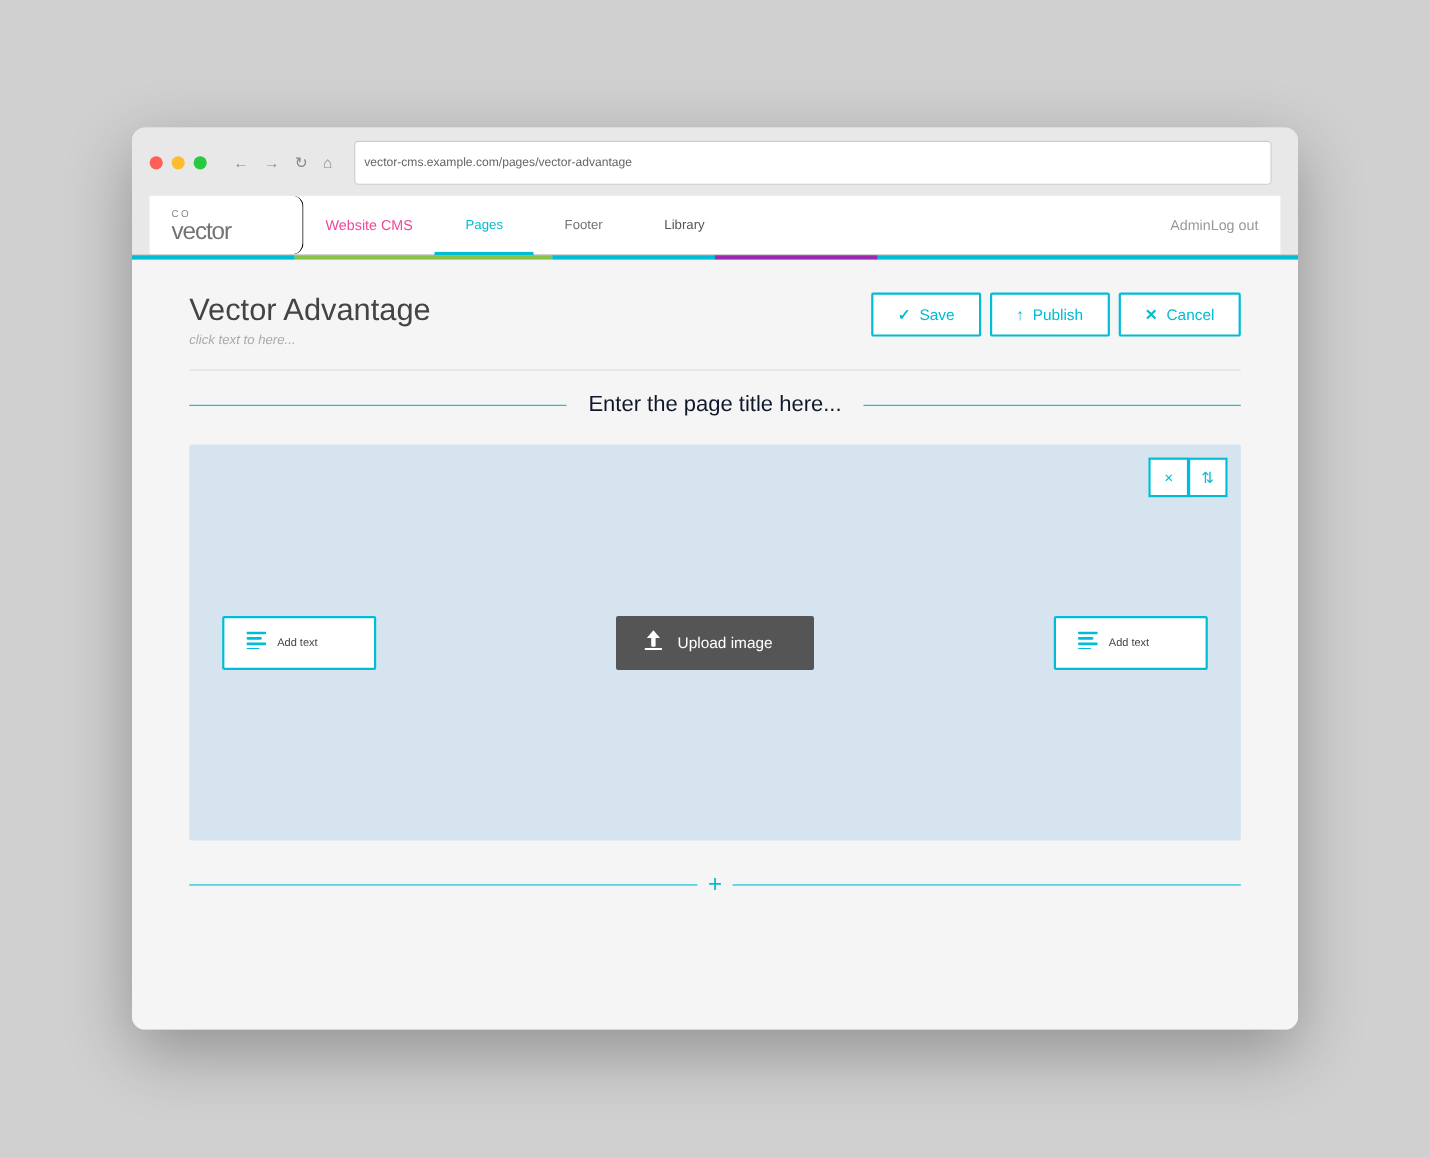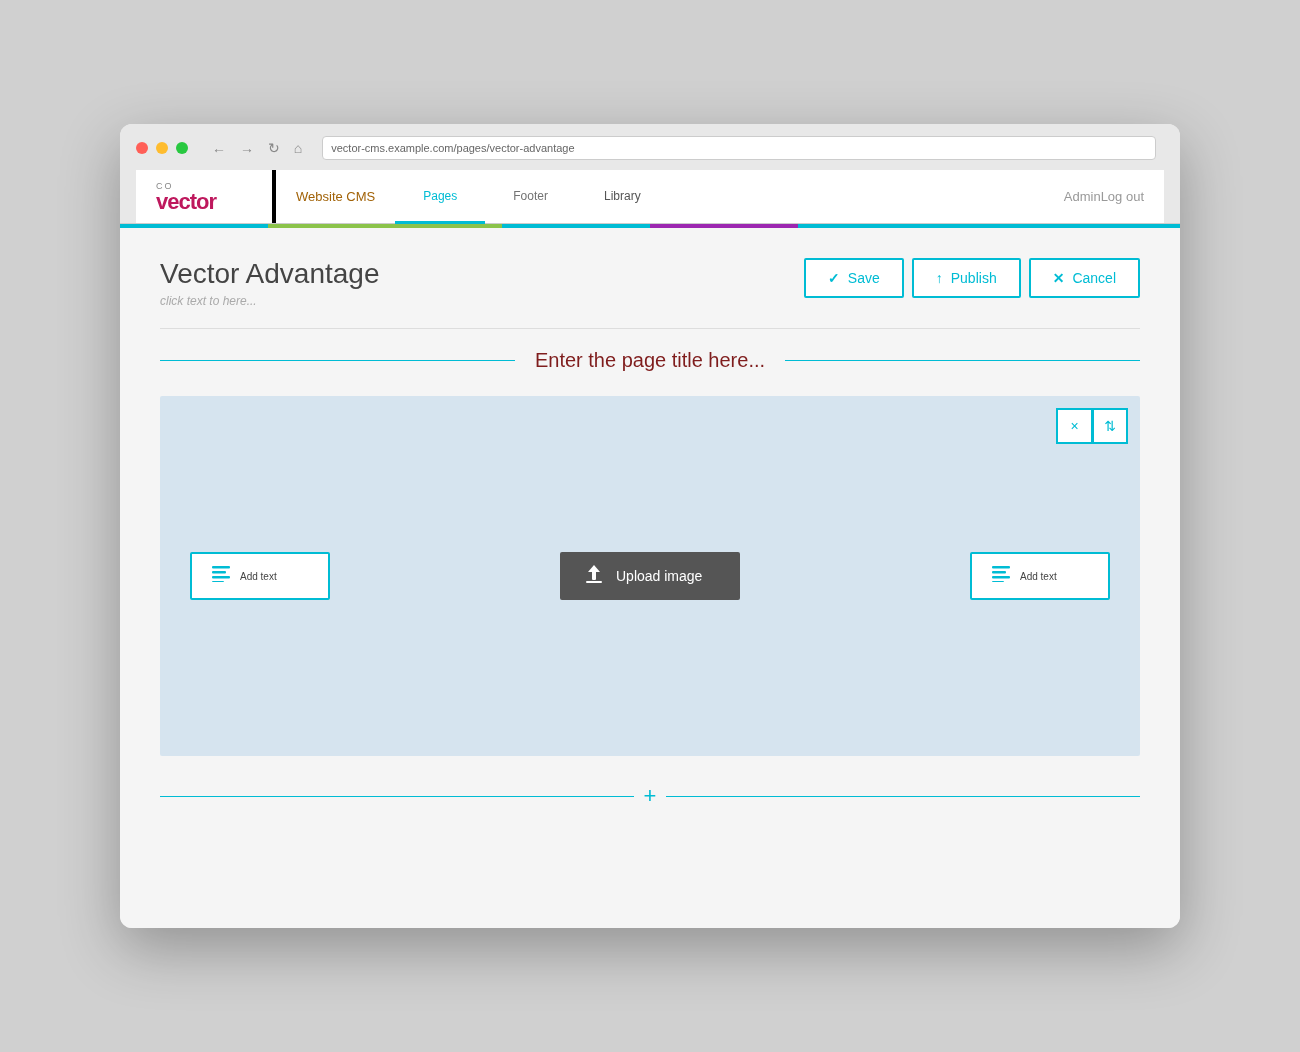"vector-cms.example.com/pages/vector-adva" .address-bar { height: 24px -> 40px }
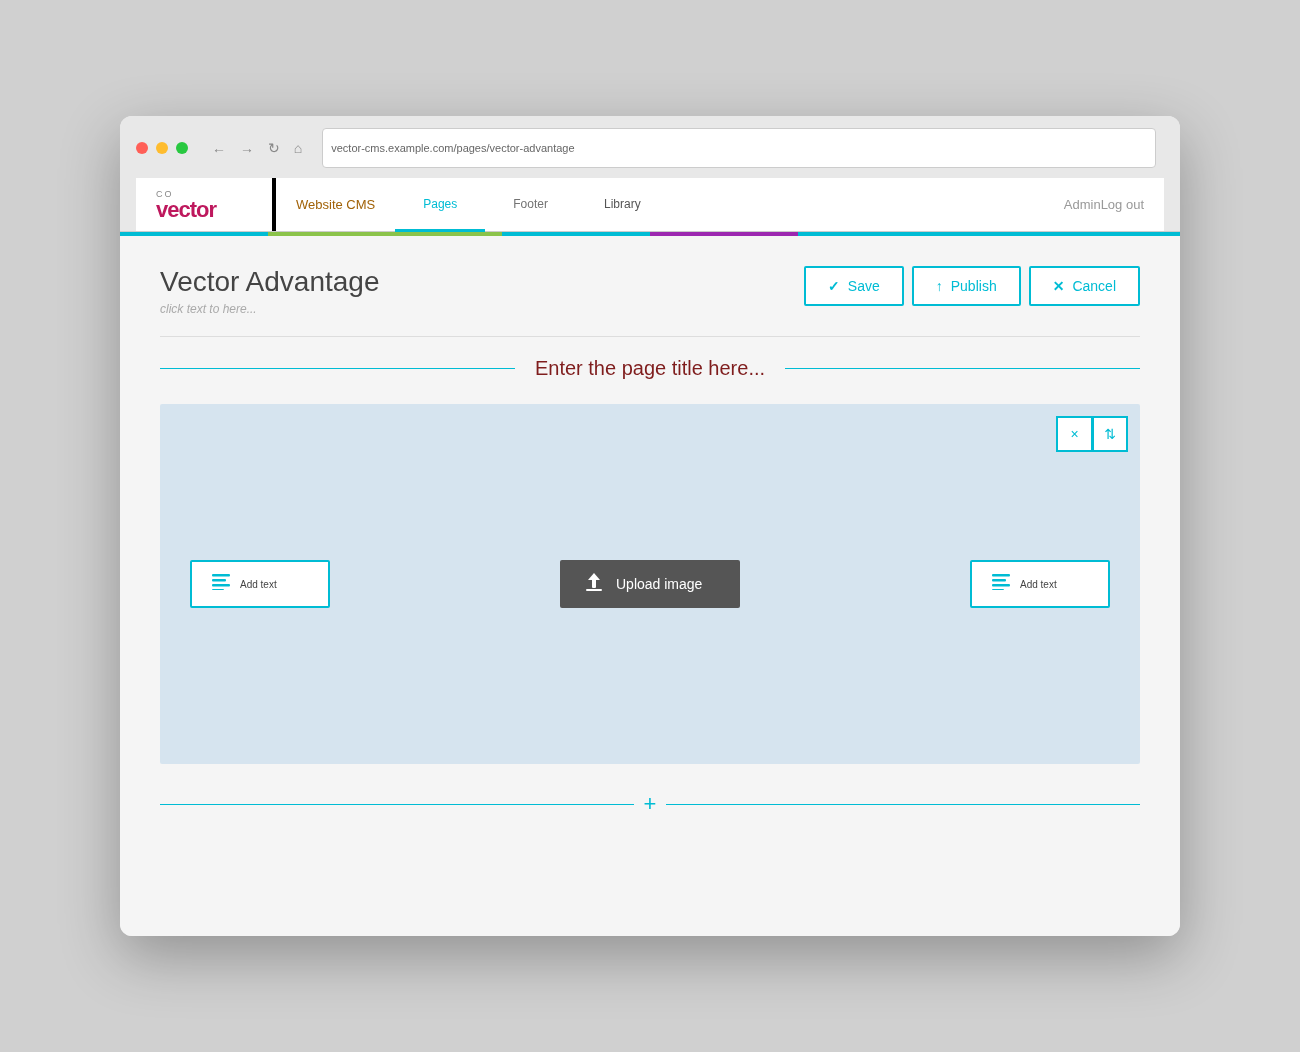"CO" .logo-area { border-radius: none -> 10px; border-right: 4px solid #000000 -> 1px solid #000000 }
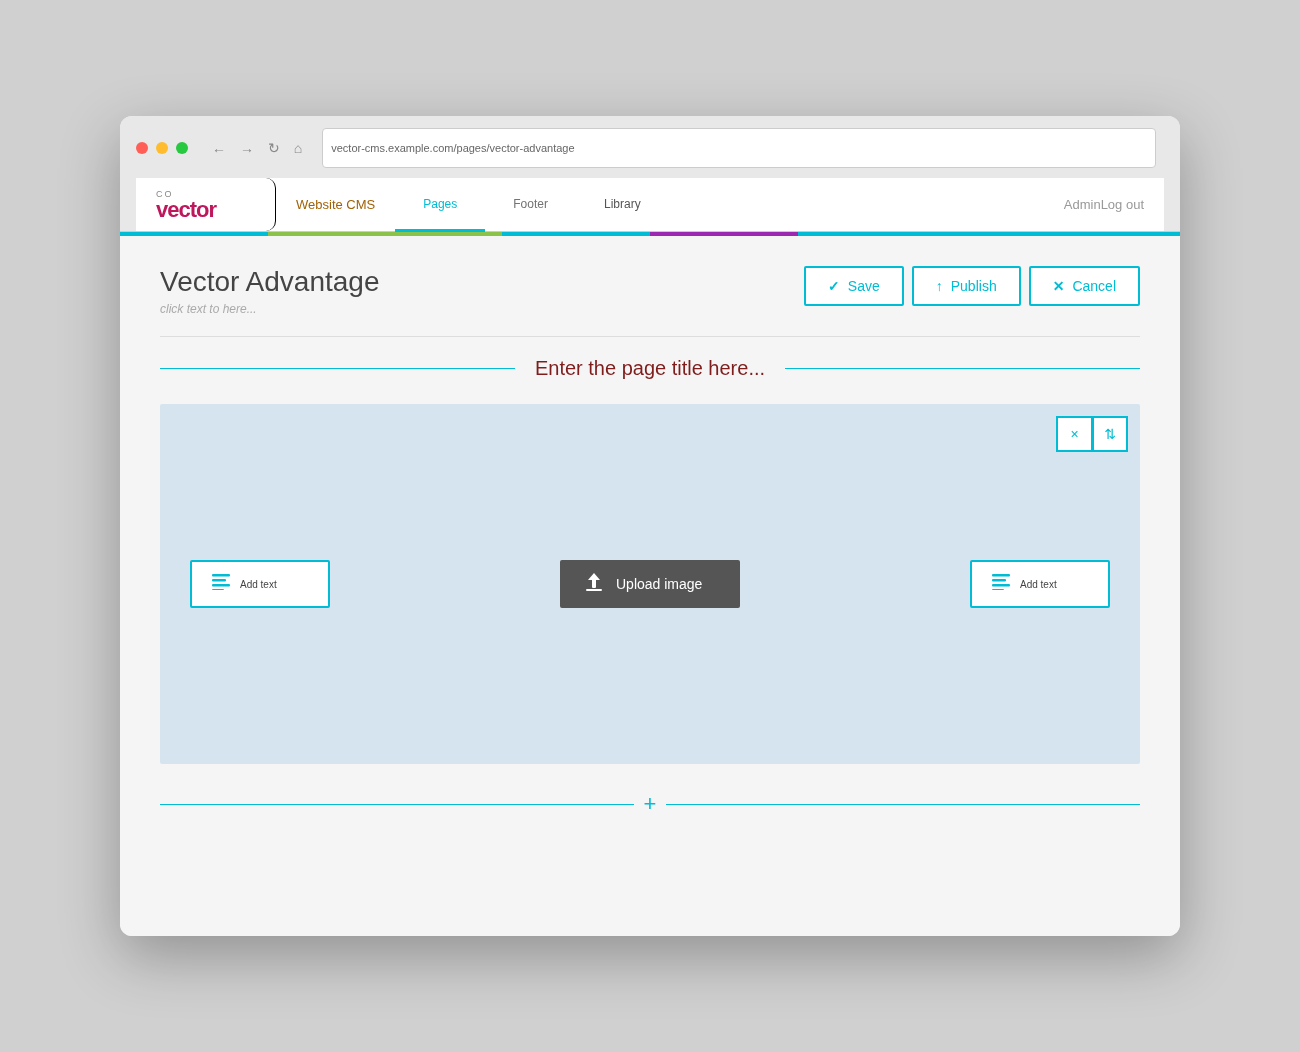"vector" .logo-text { color: #be185d -> #737373; font-weight: 700 -> 400 }
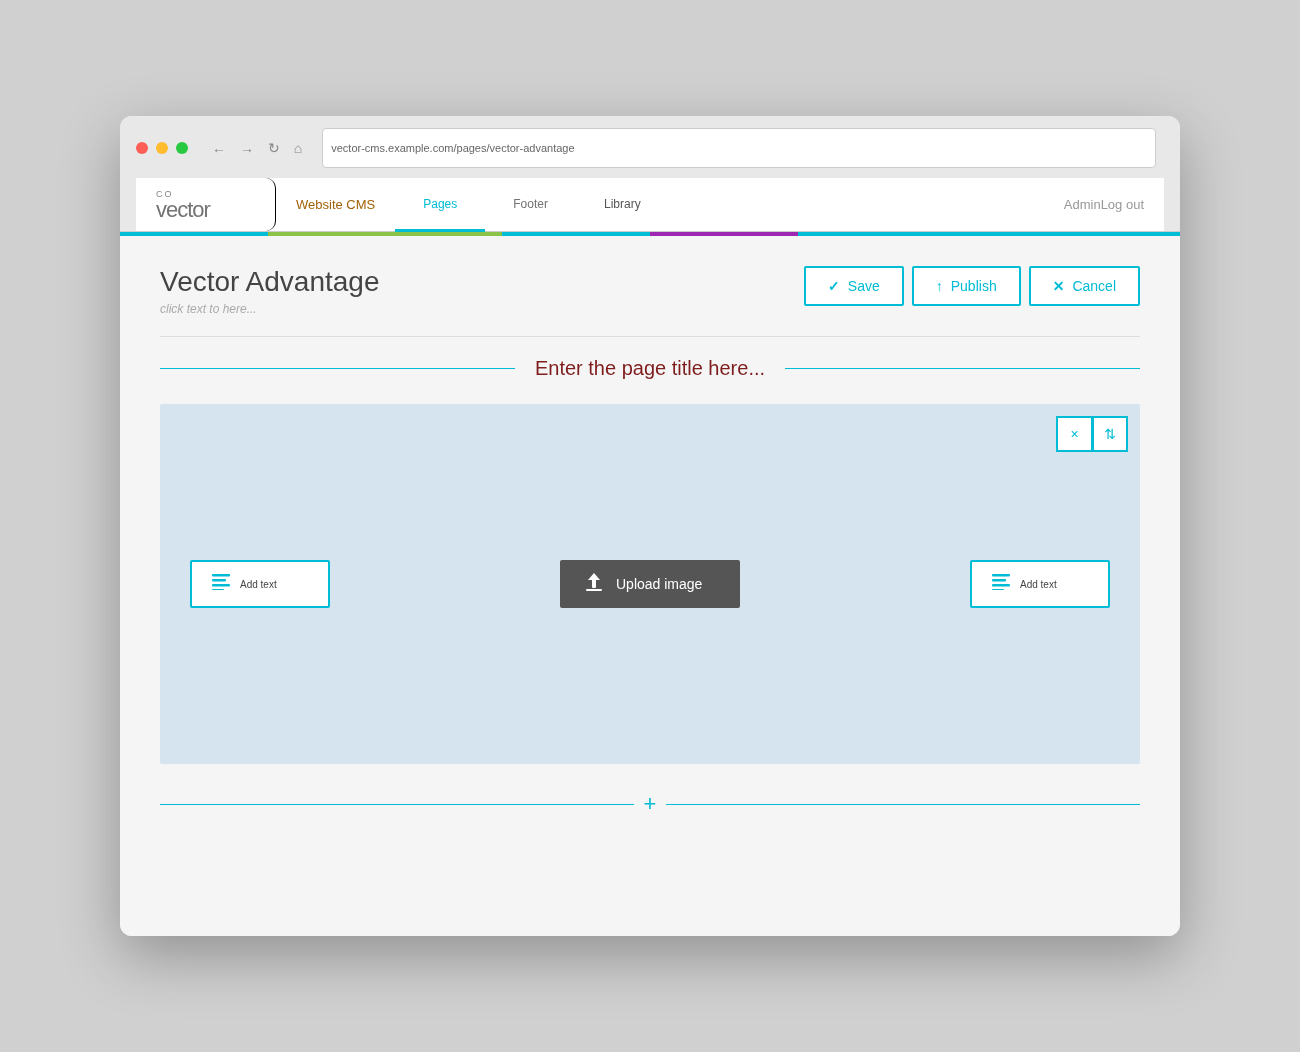"Website CMS" .nav-label { color: #a16207 -> #ec4899 }
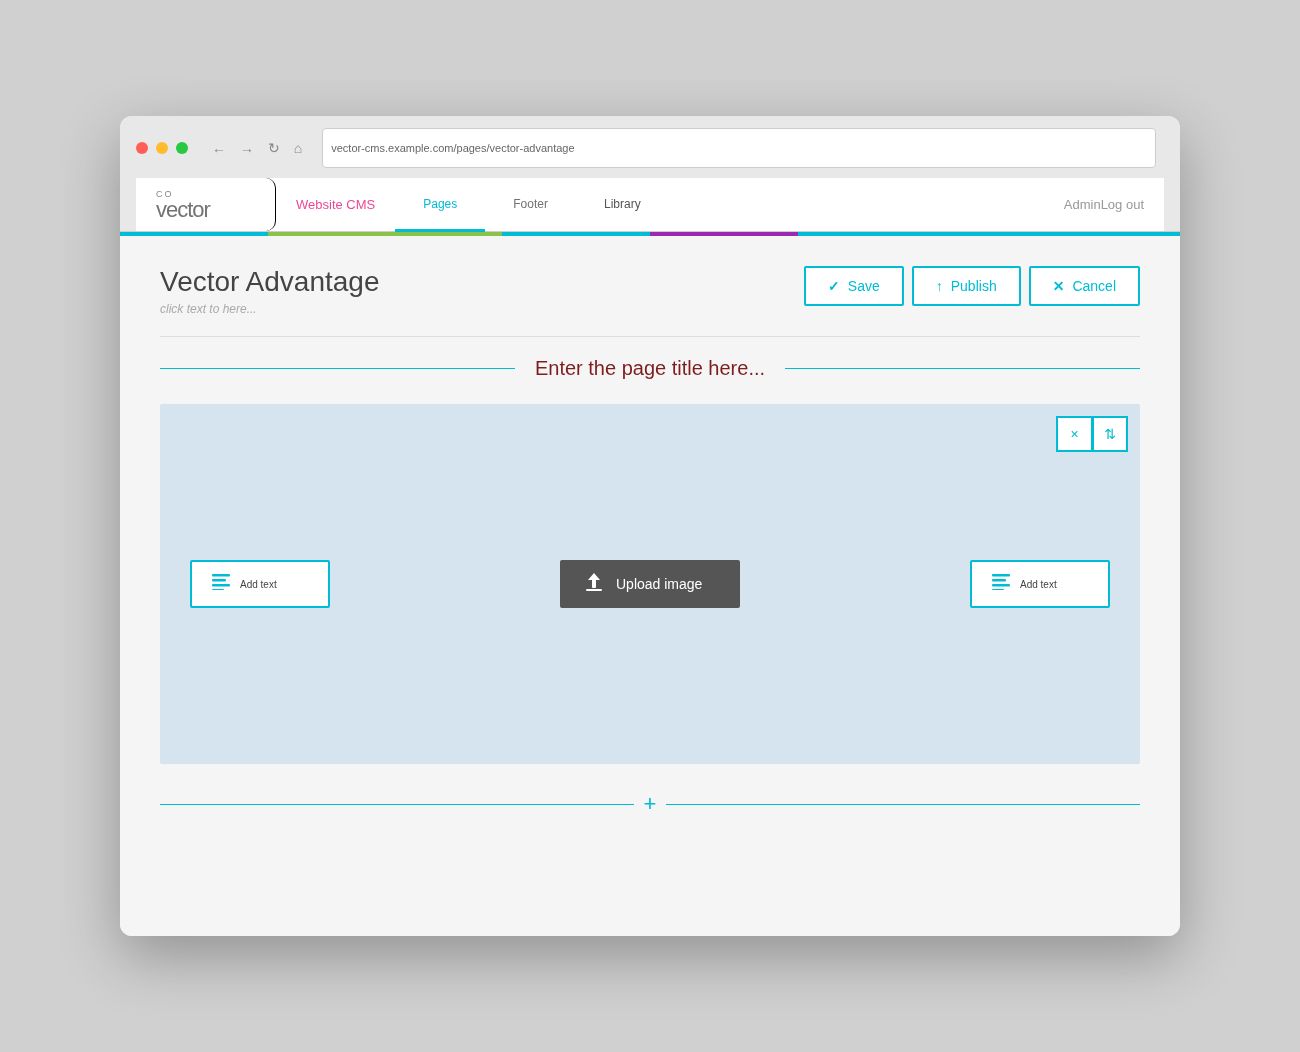"Vector Advantage" .page-content { padding: 30px 40px -> 30px 52px }
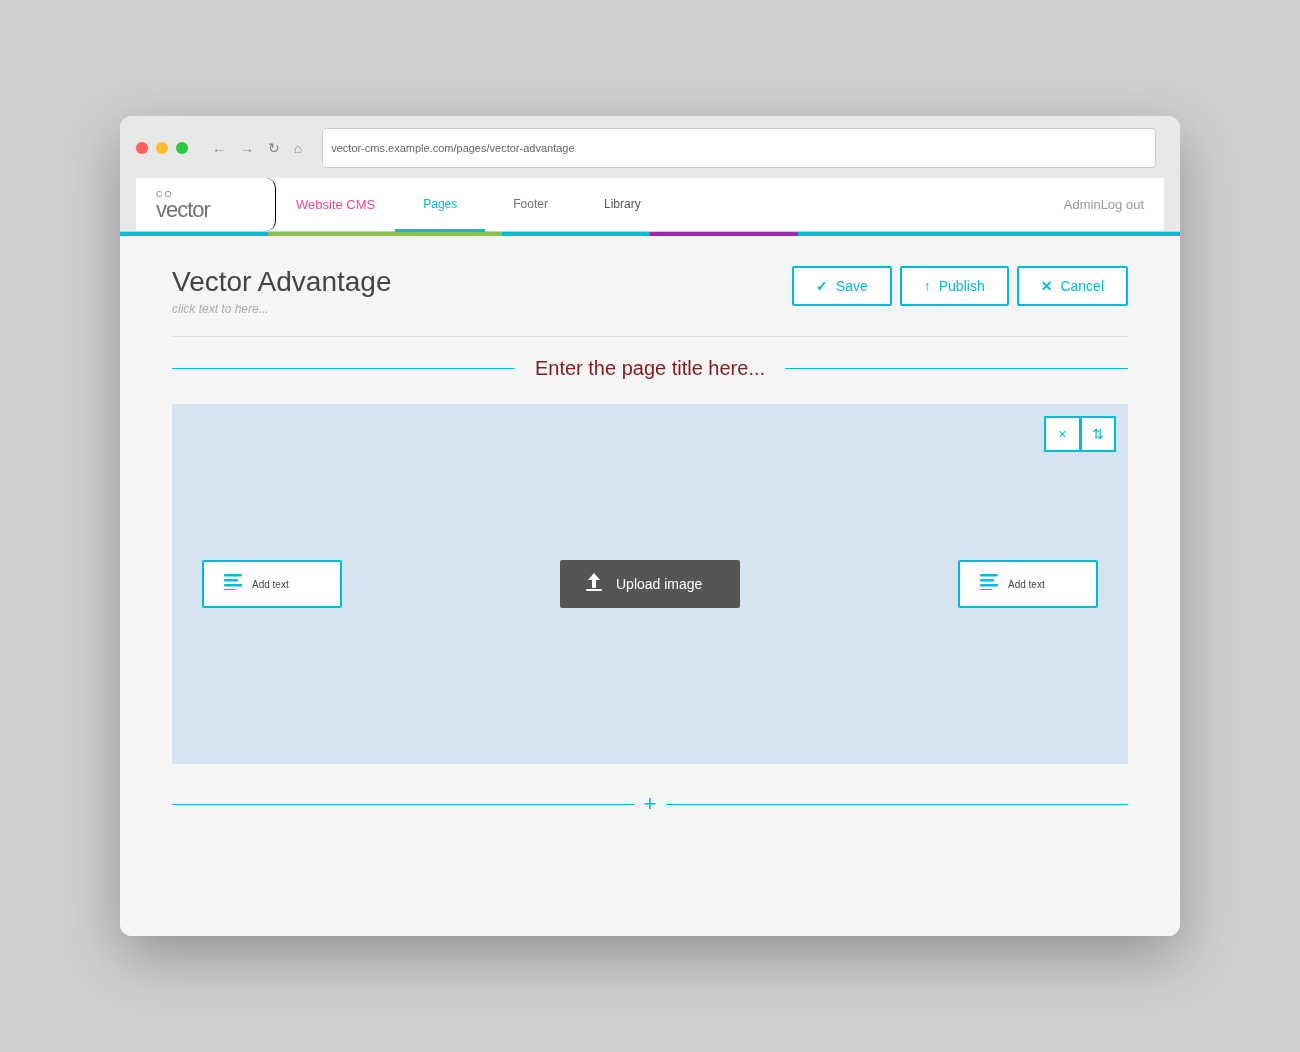"Enter the page title here..." .title-text-placeholder { color: #7f1d1d -> #0f172a }
